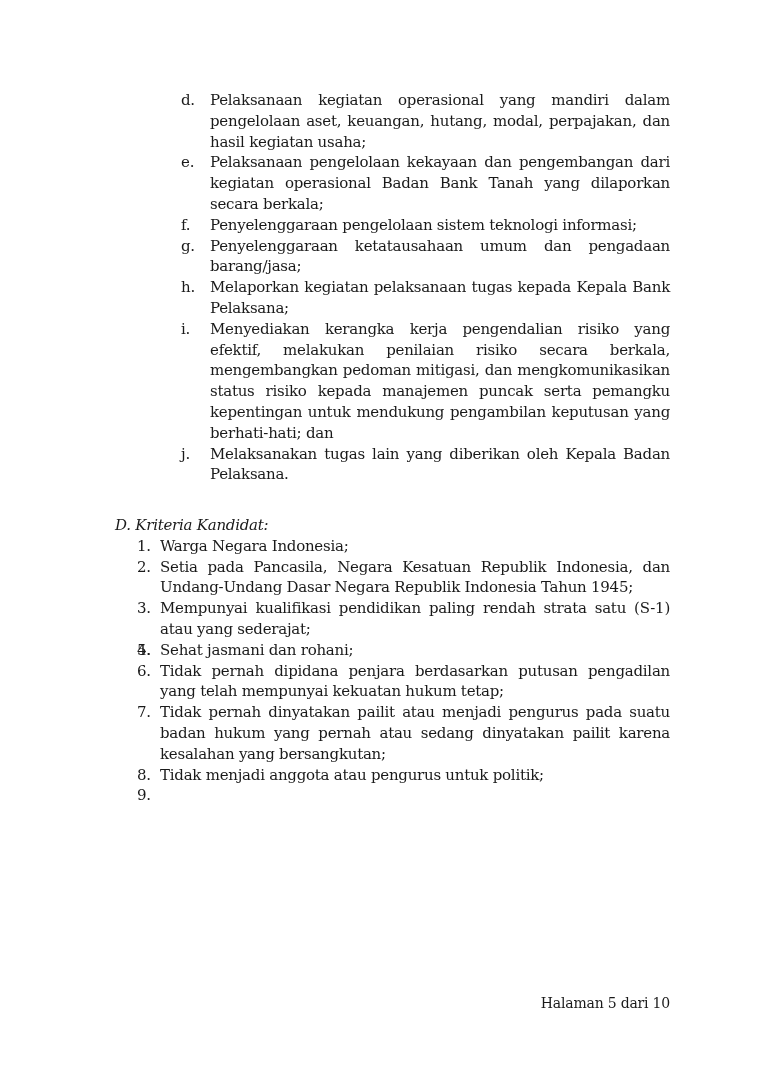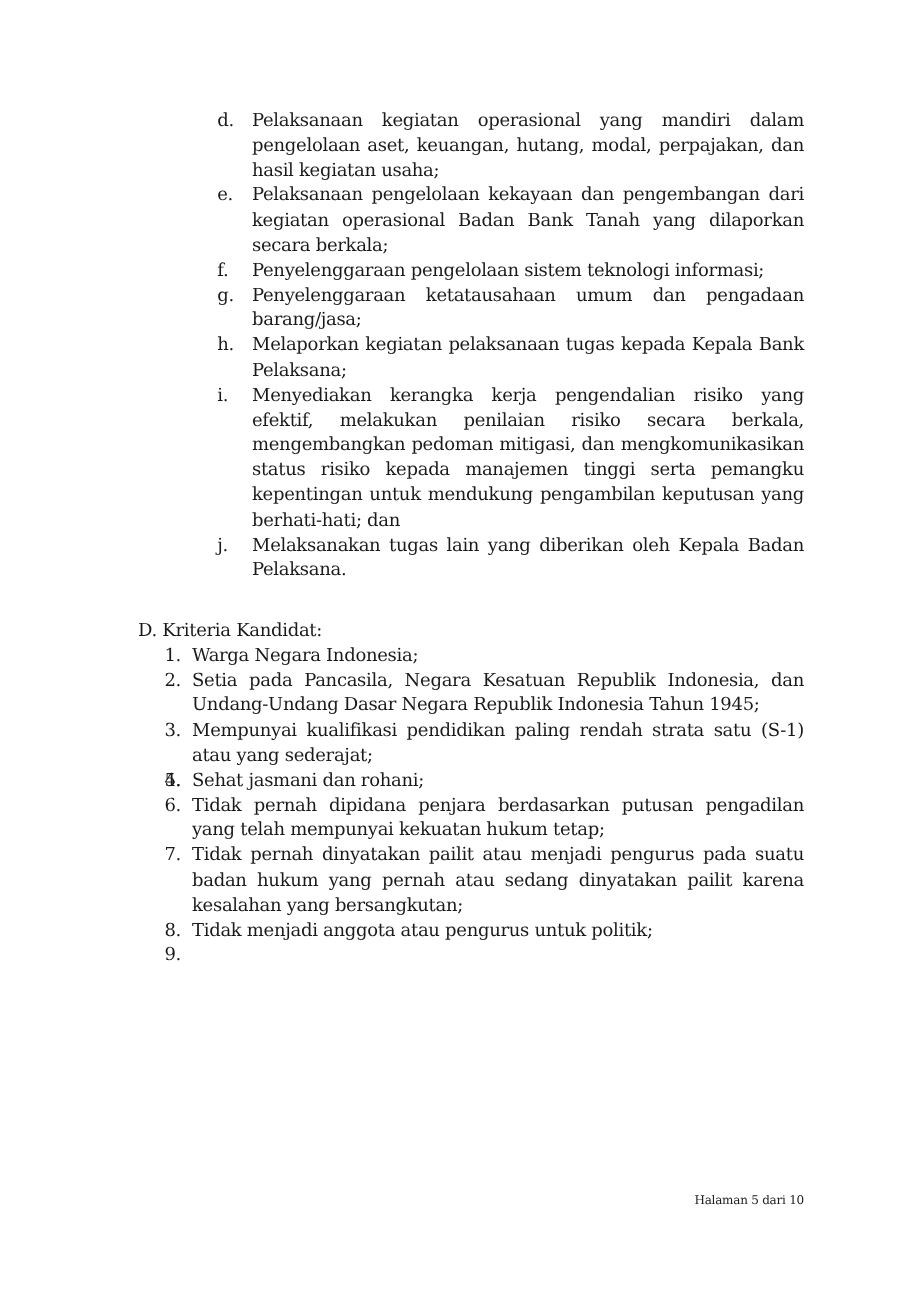"Menyediakan kerangka kerja pengendalian" span { text: tinggi -> puncak }
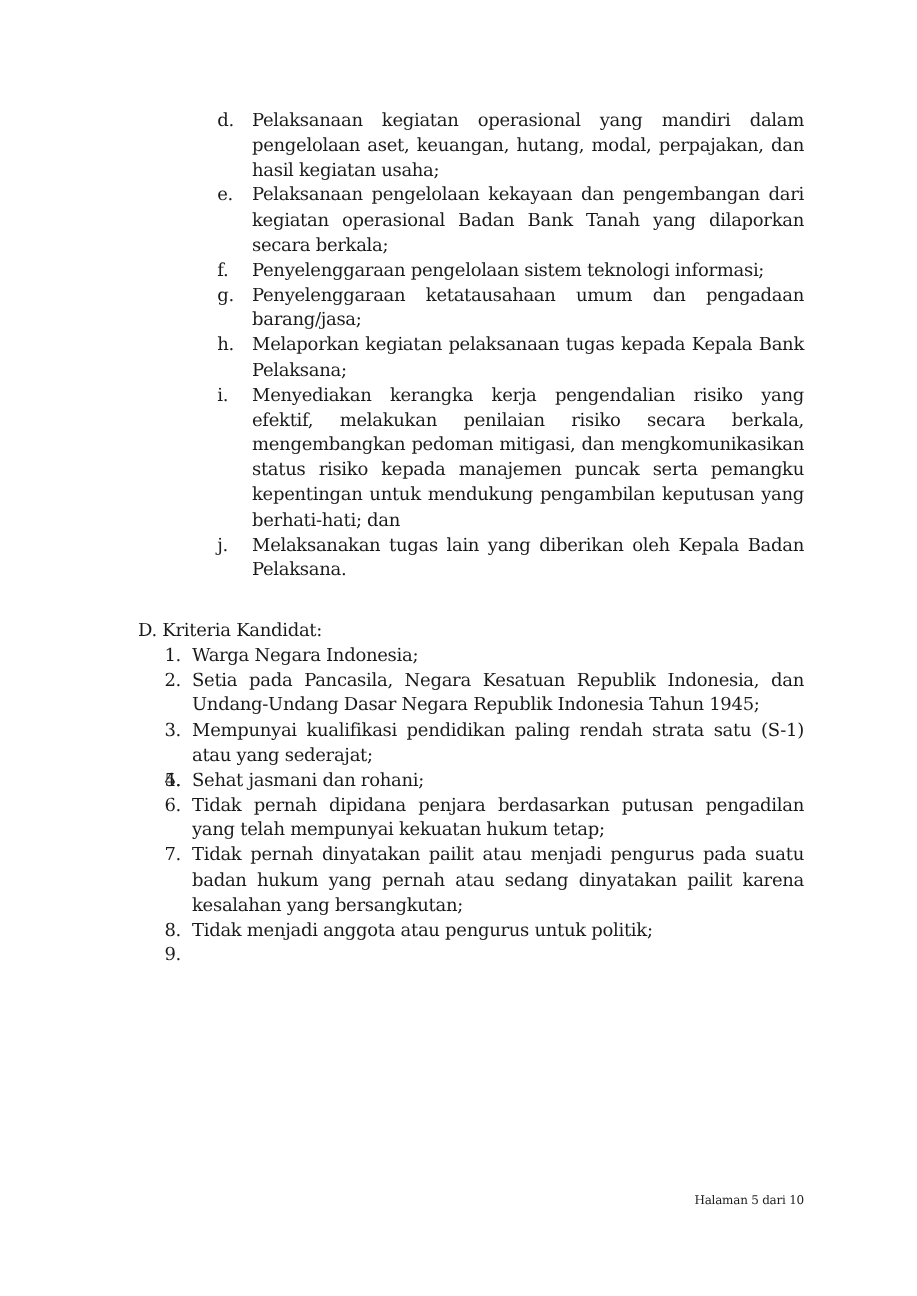"D. Kriteria Kandidat:" .section-heading { font-style: none -> italic }
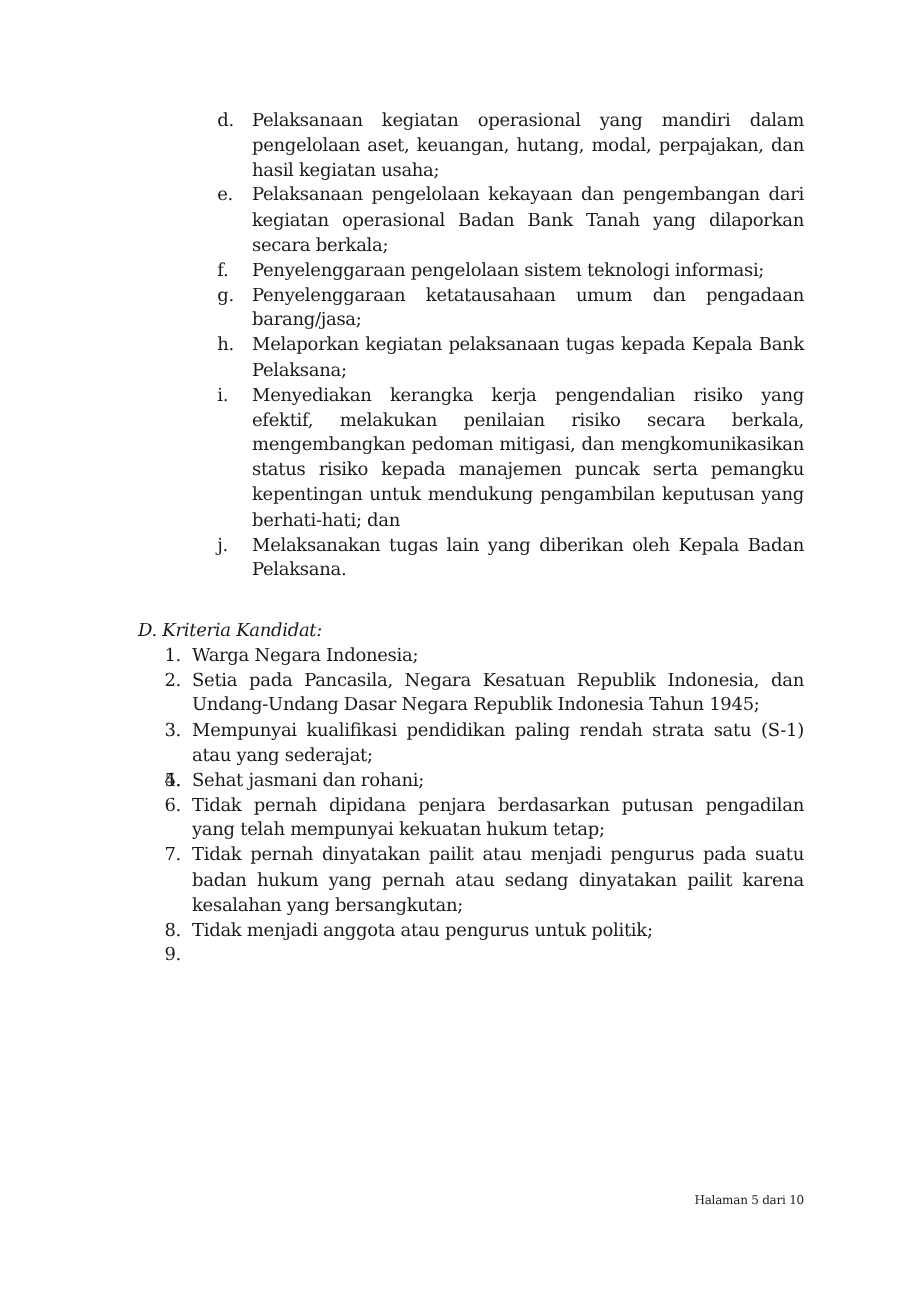"Halaman 5 dari 10" .footer { font-size: 10px -> 14px }
